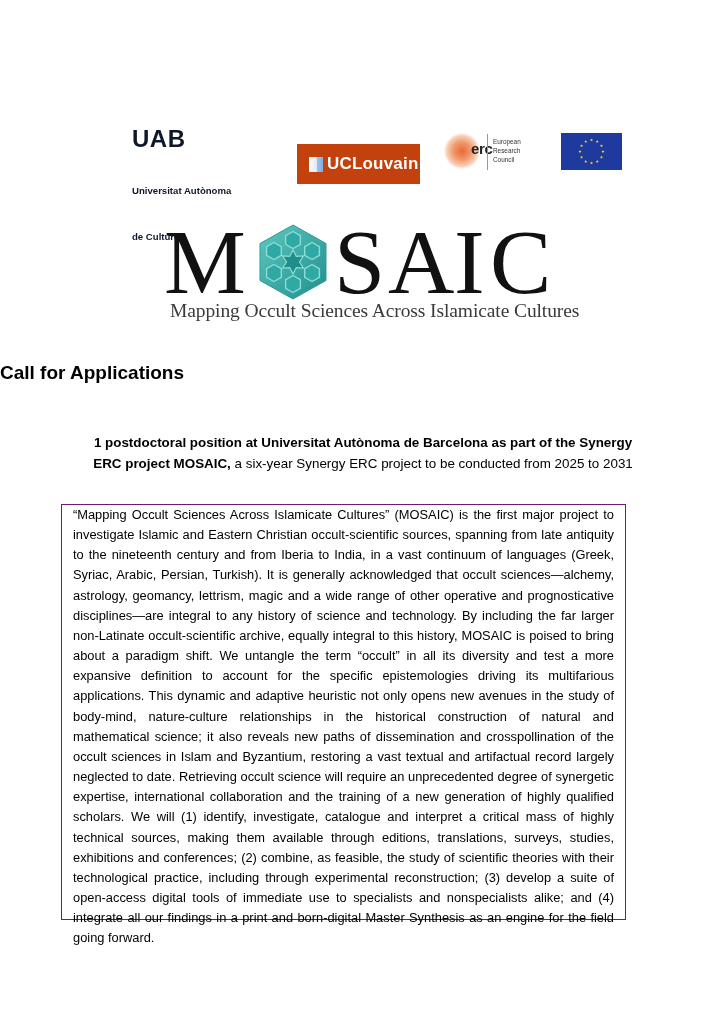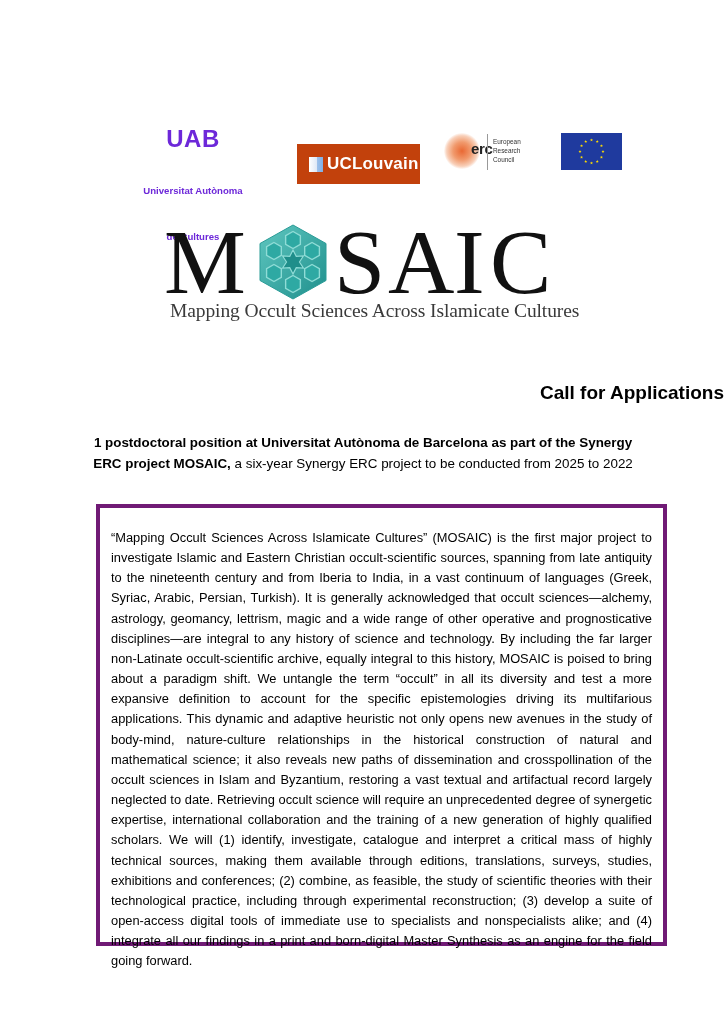"UAB" .uab { color: #6d28d9 -> #0f172a; text-align: center -> none }
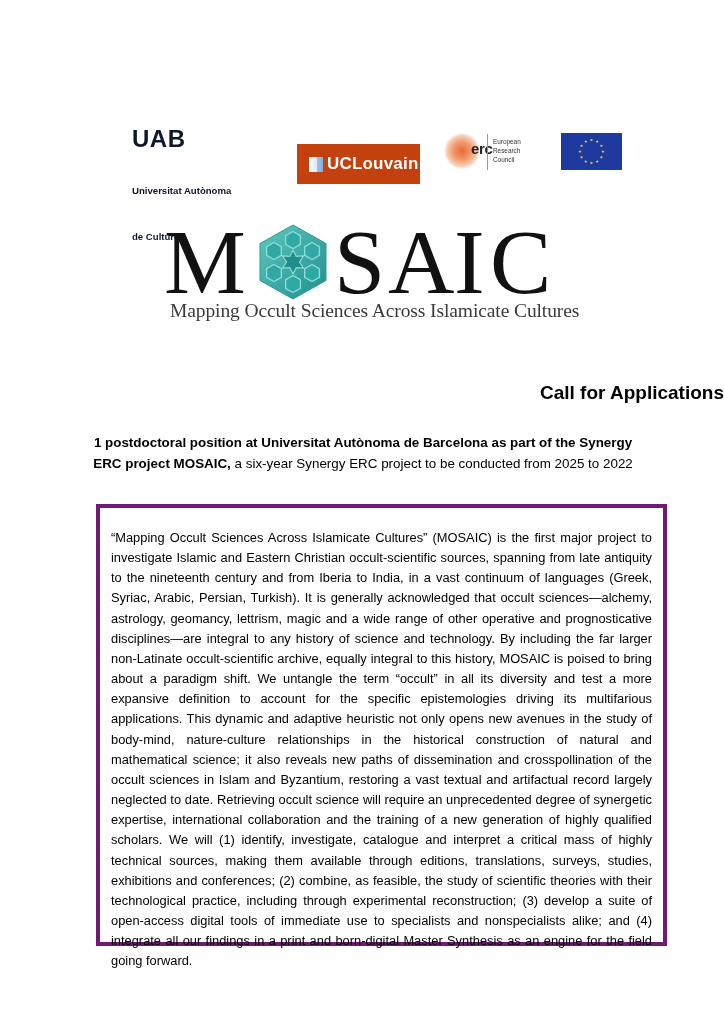"Call for Applications" .title { text-align: right -> left; top: 382px -> 362px }
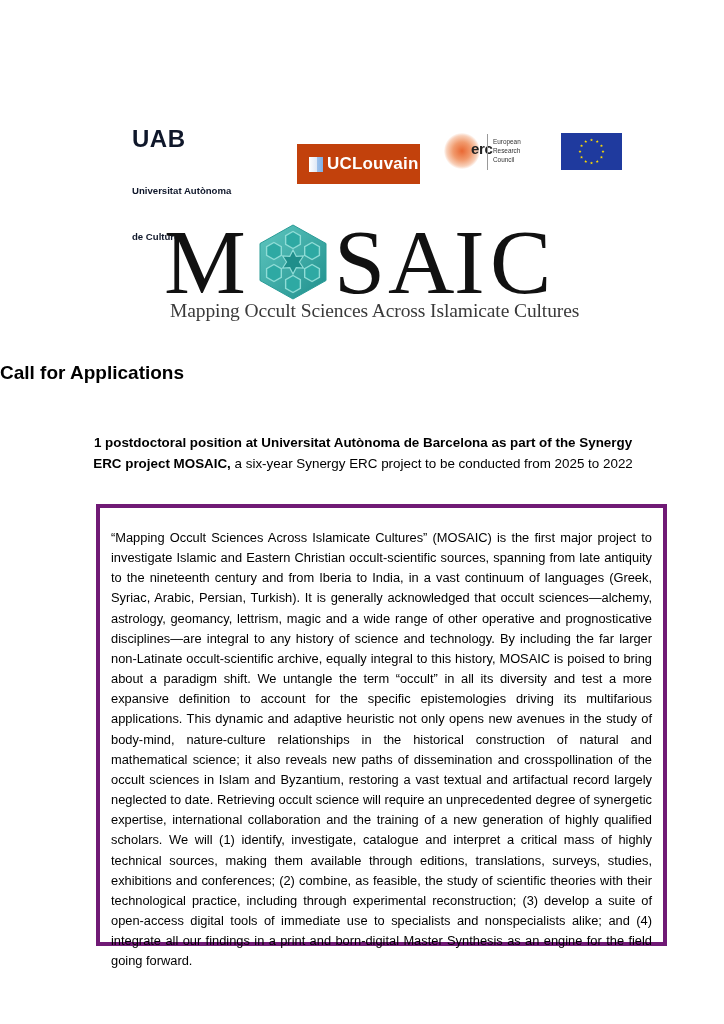"a six-year Synergy ERC project" span { text: 2022 -> 2031 }
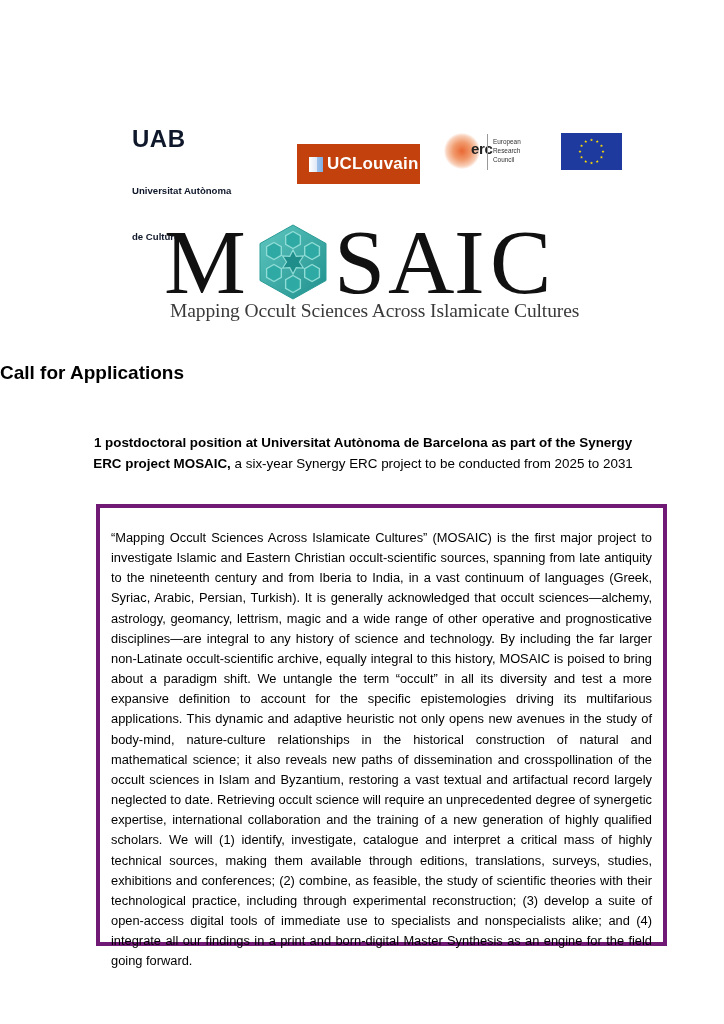"“Mapping Occult Sciences Across" .box { border: 4px solid #701a75 -> 1px solid #701a75; left: 96px -> 61px; padding: 20px 11px 10px 11px -> 0 11px 10px 11px }
